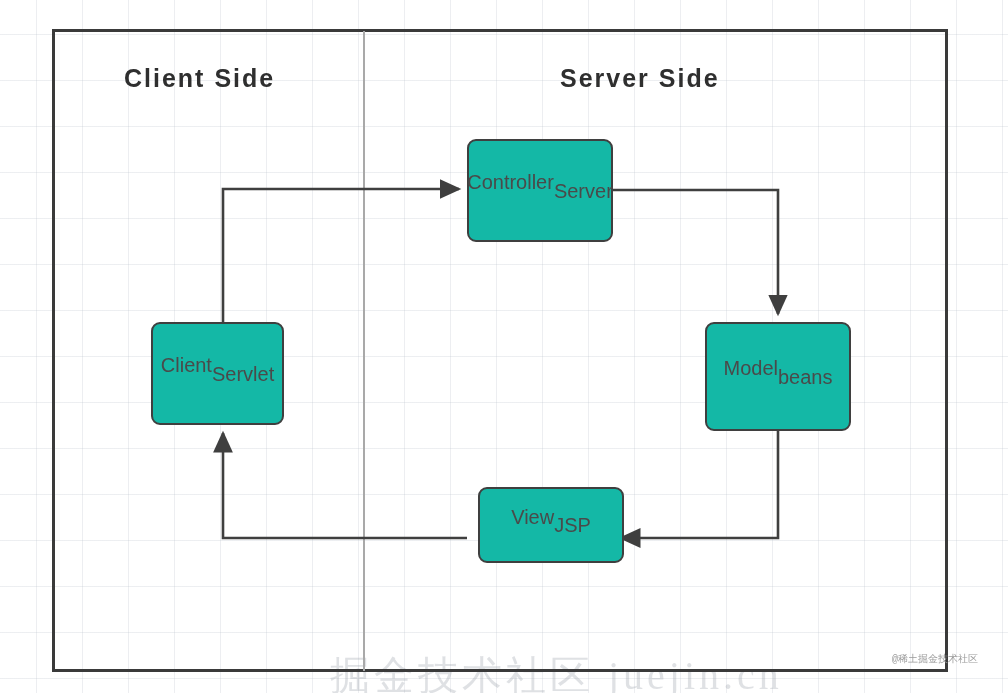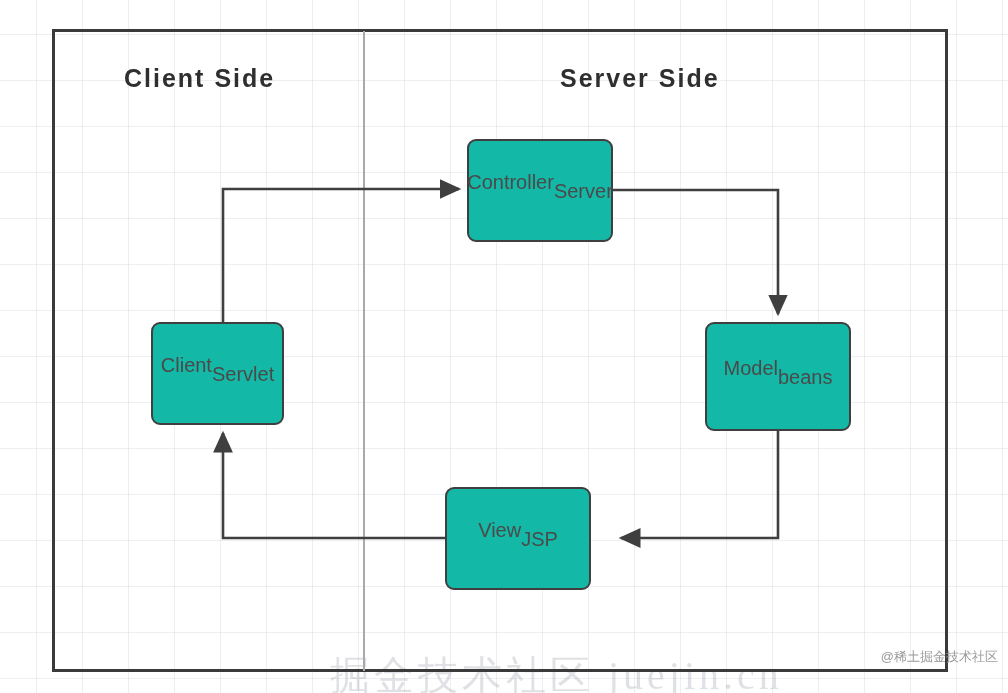"View" #node-view { height: 103px -> 76px; left: 445px -> 478px }
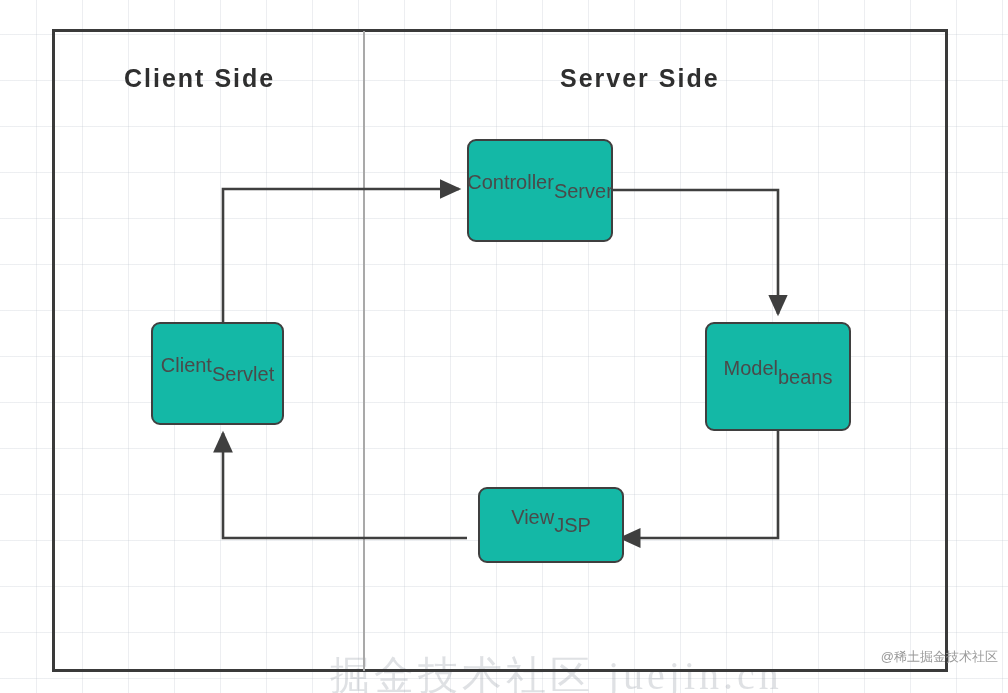"@稀土掘金技术社区" #corner-watermark { font-family: Liberation Sans, sans-serif -> Liberation Mono, monospace; font-size: 13px -> 10px; right: 10px -> 30px }
